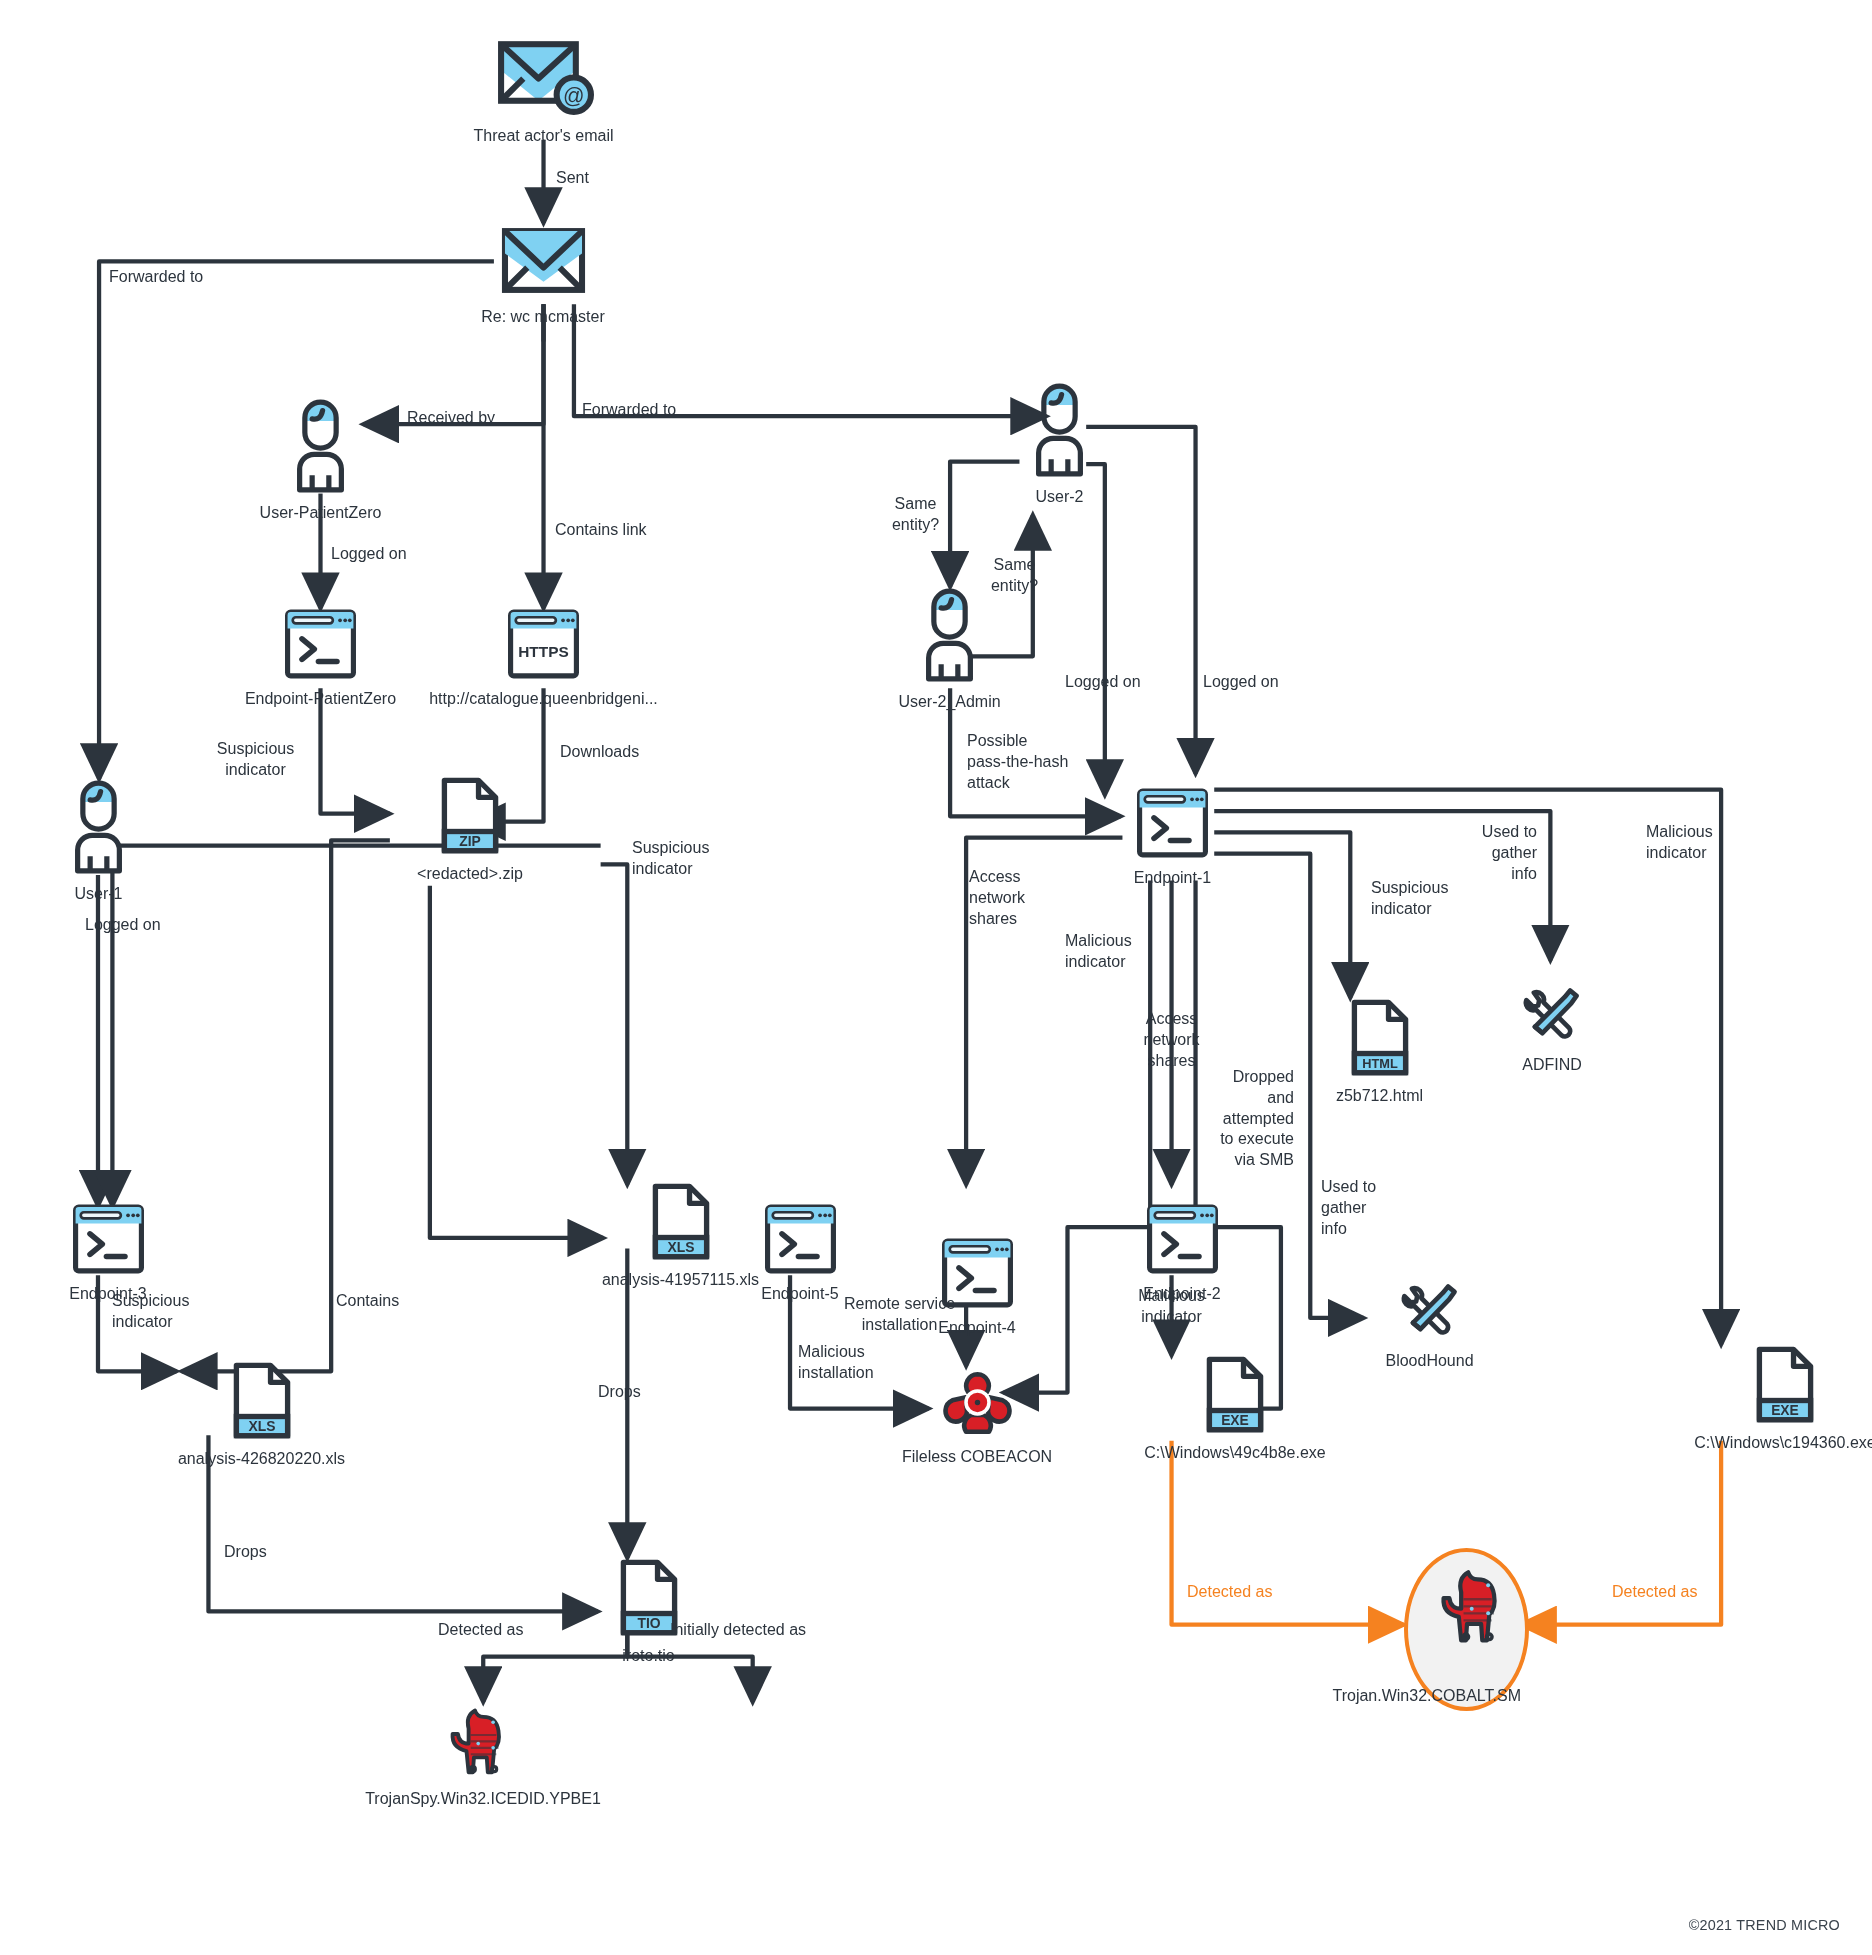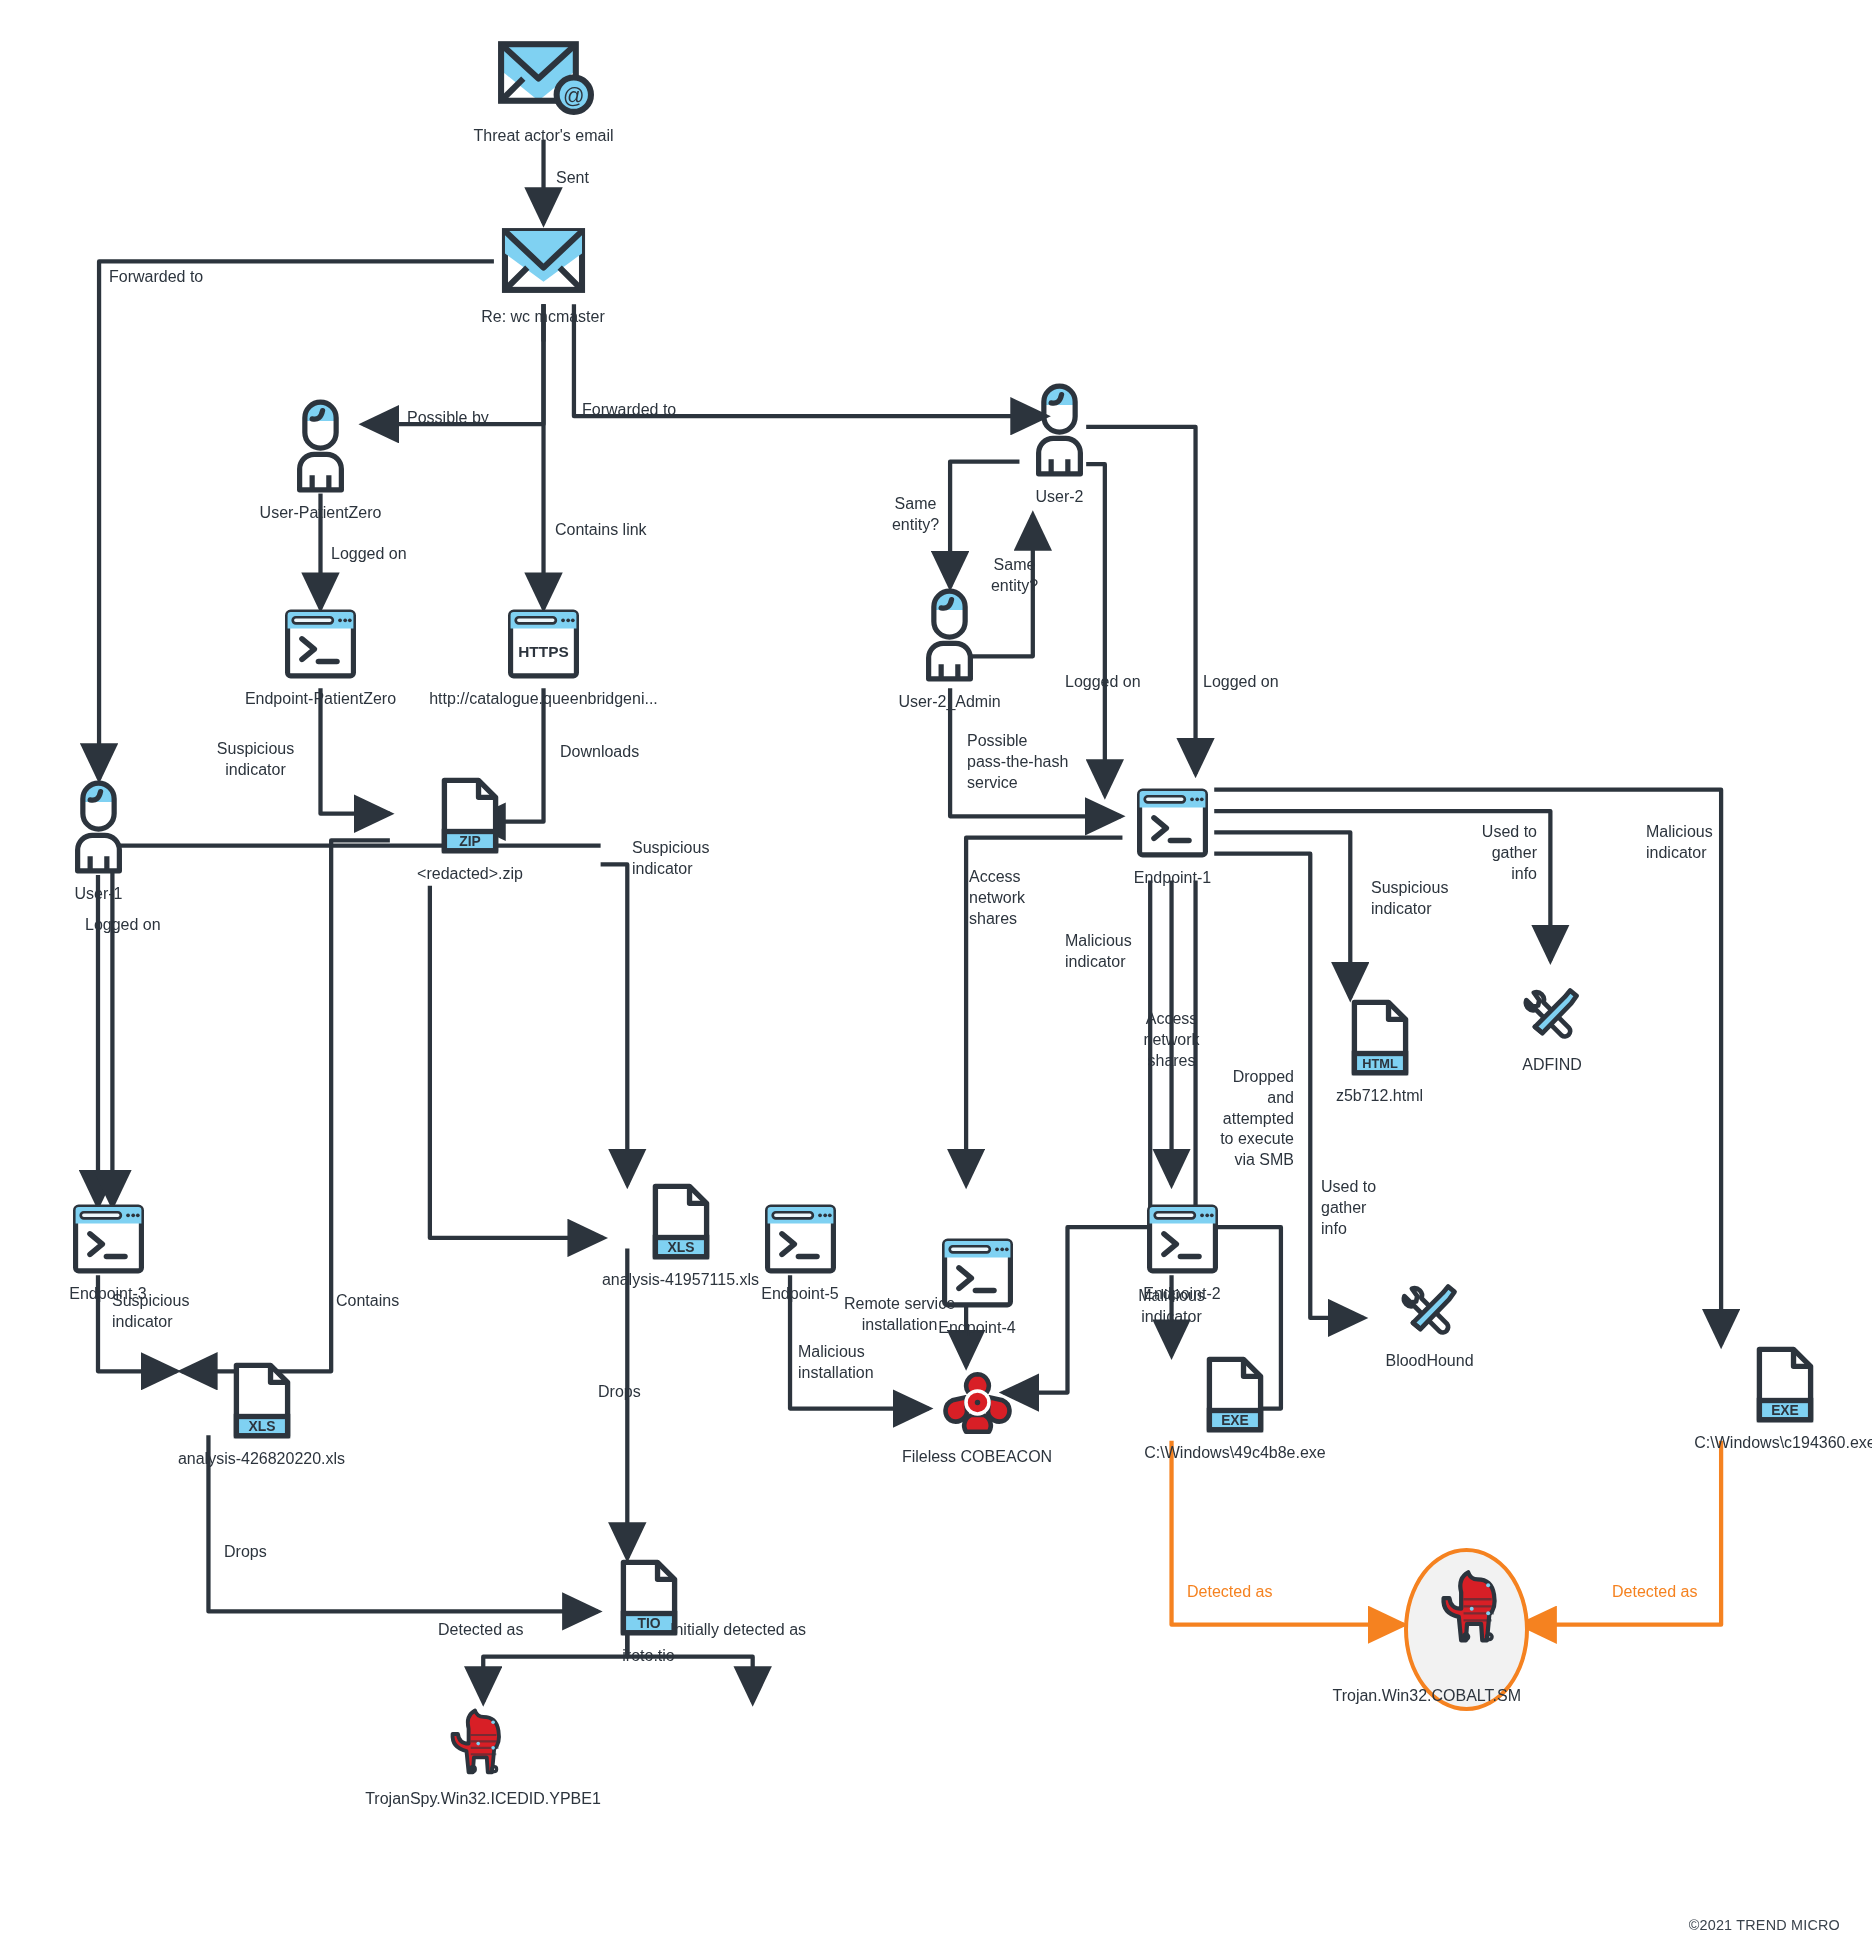"Possible by" div.elabel { text: Possible -> Received }
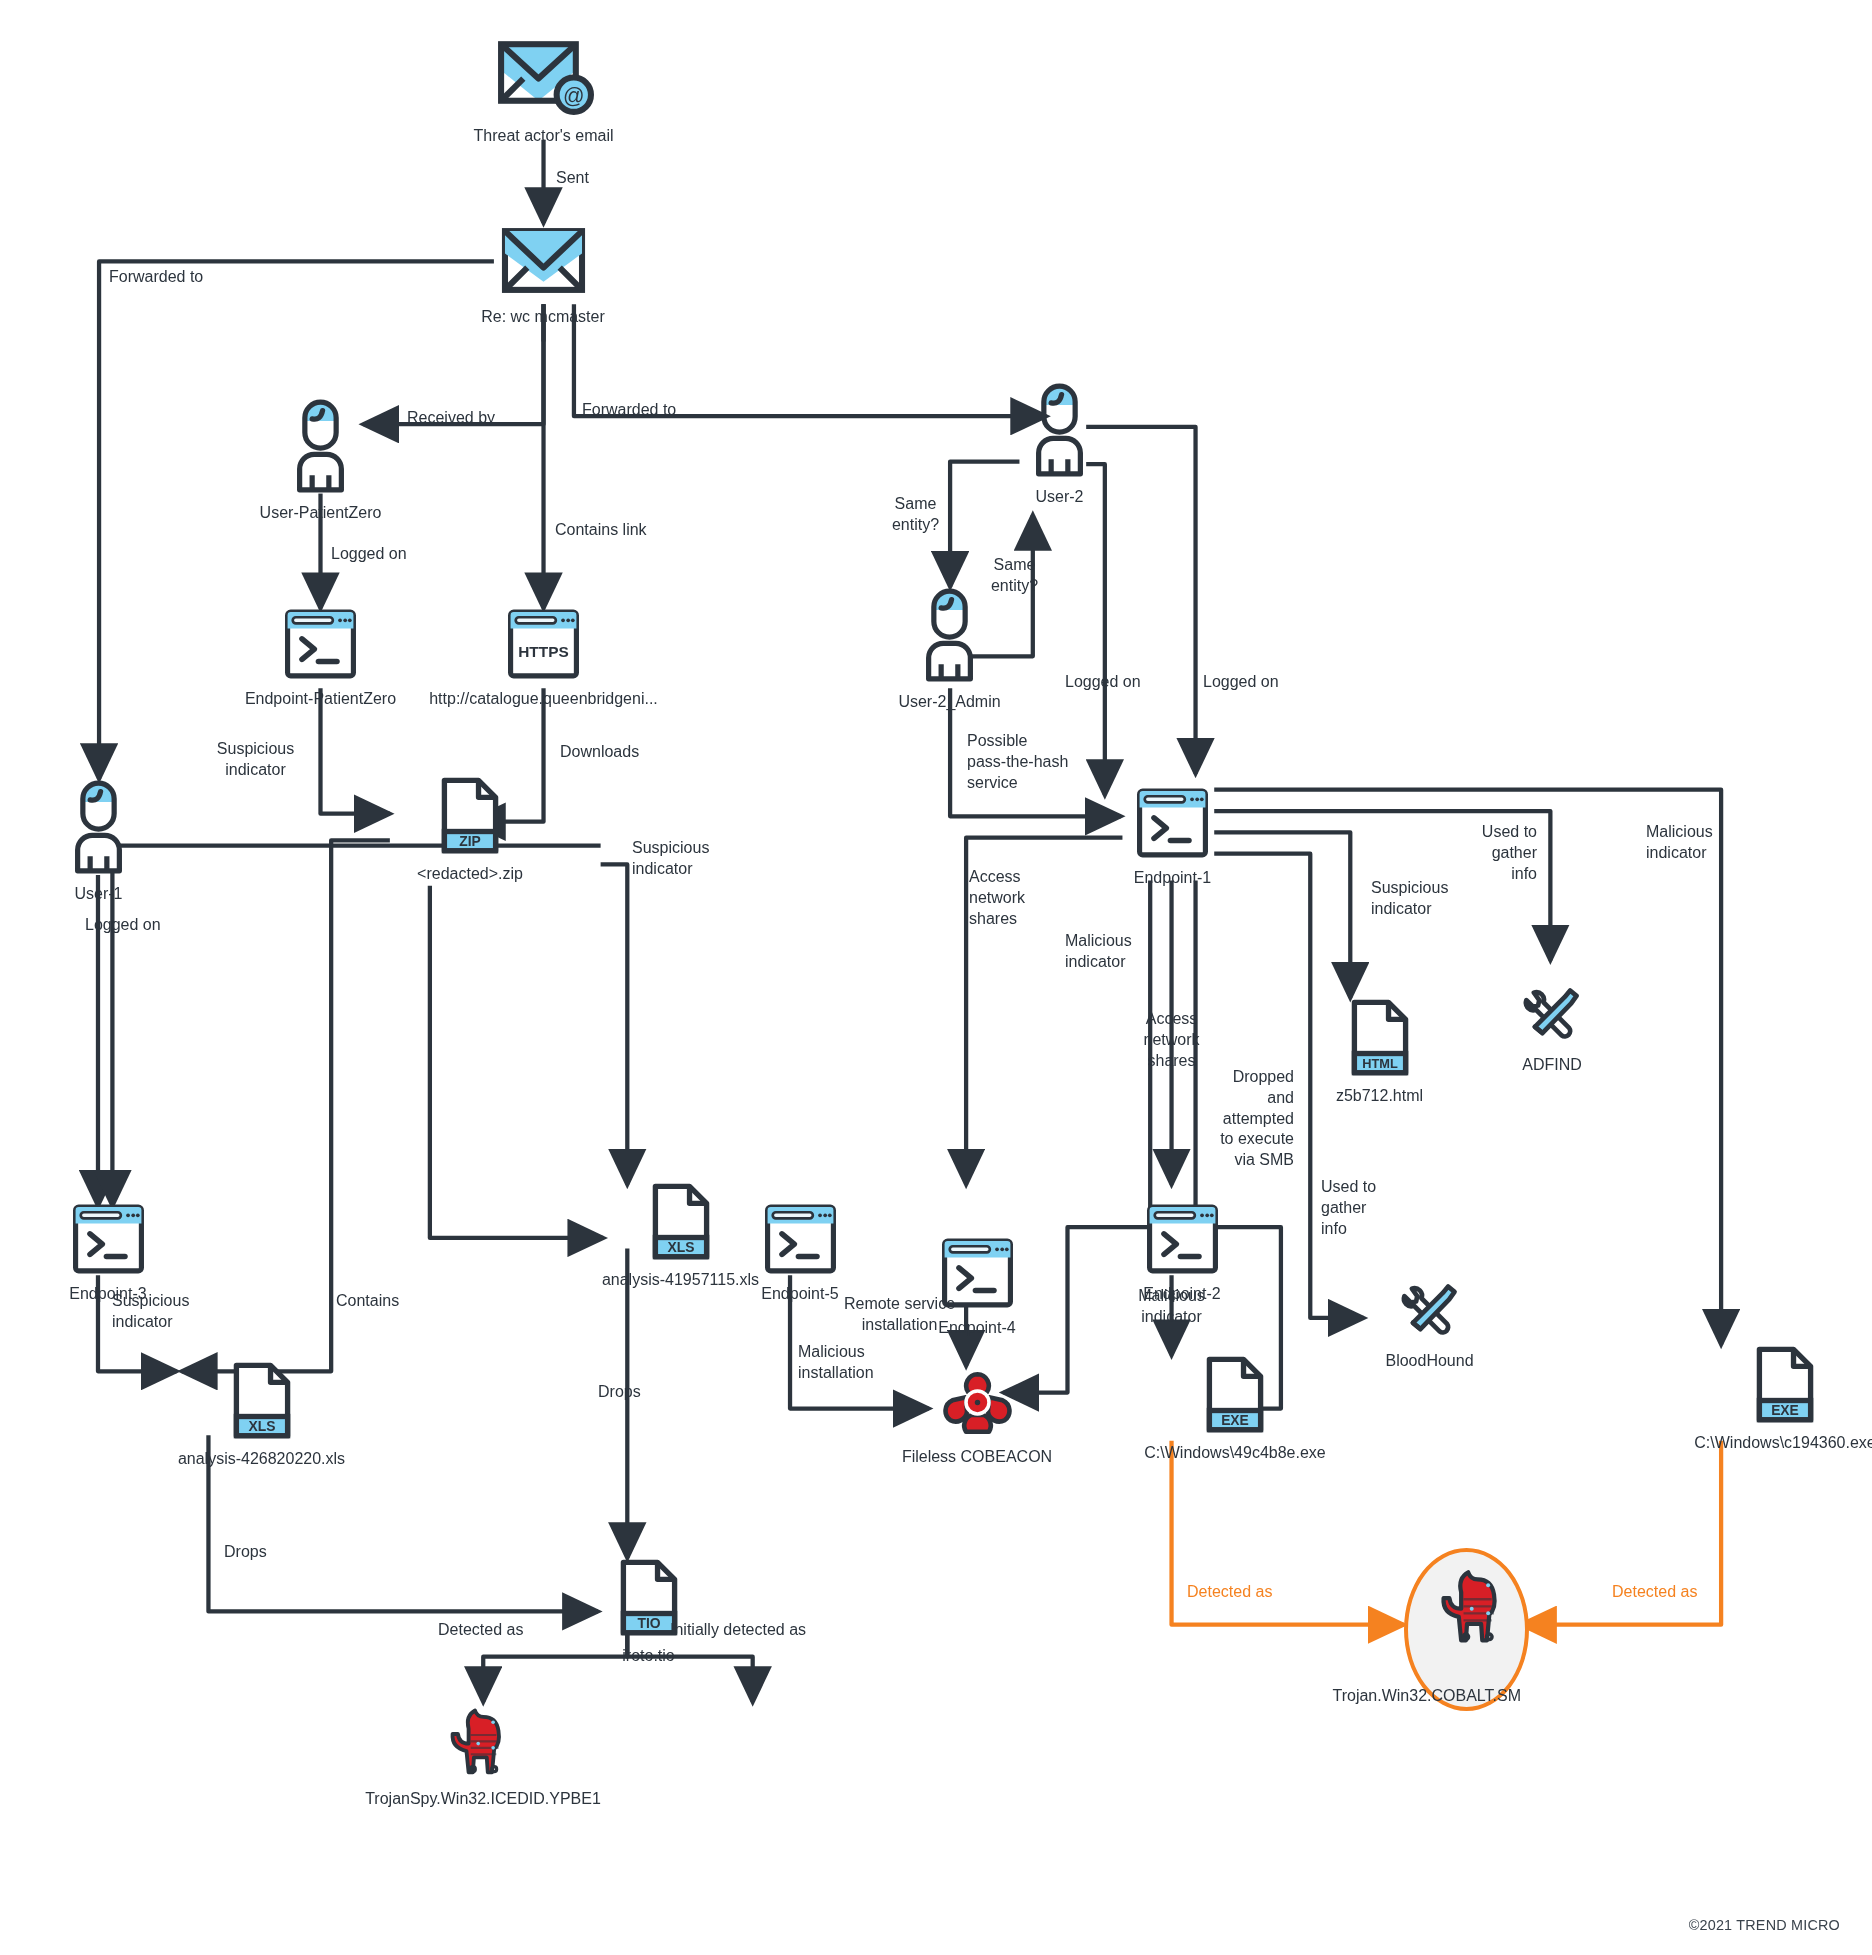"Possible" div.elabel { text: service -> attack }
